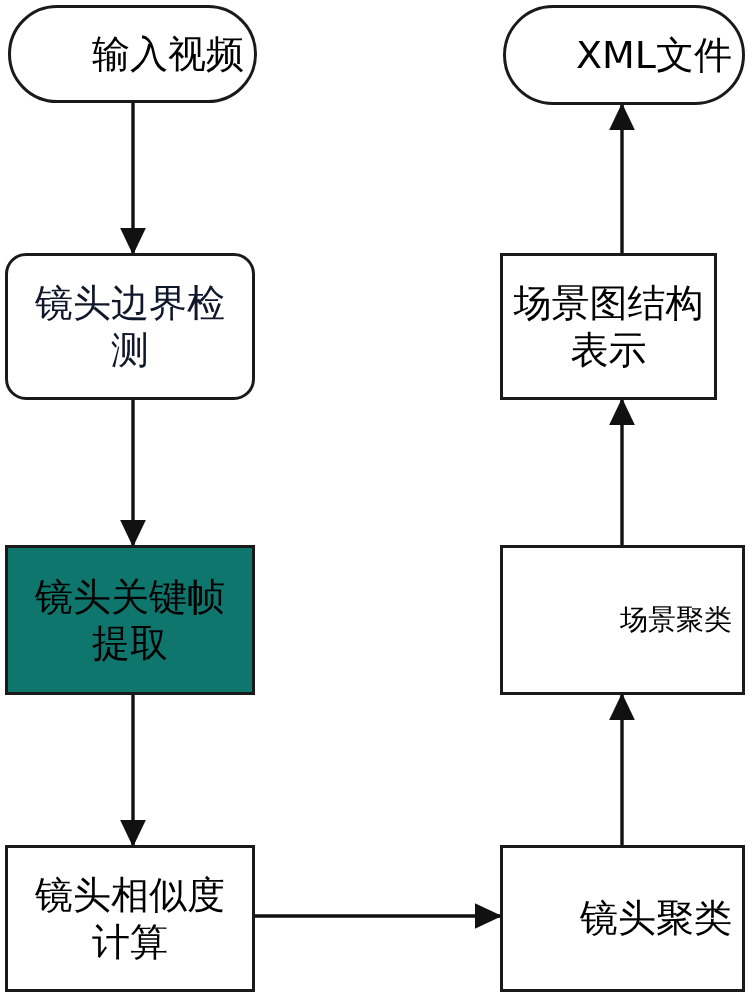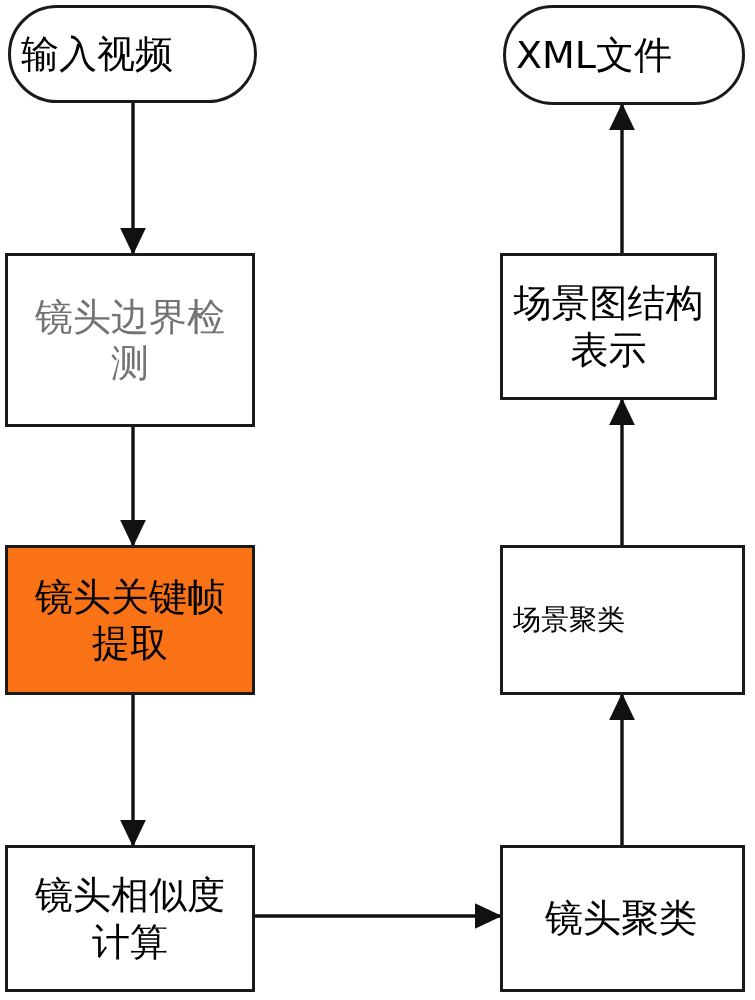"输入视频" .node { justify-content: flex-start -> flex-end }
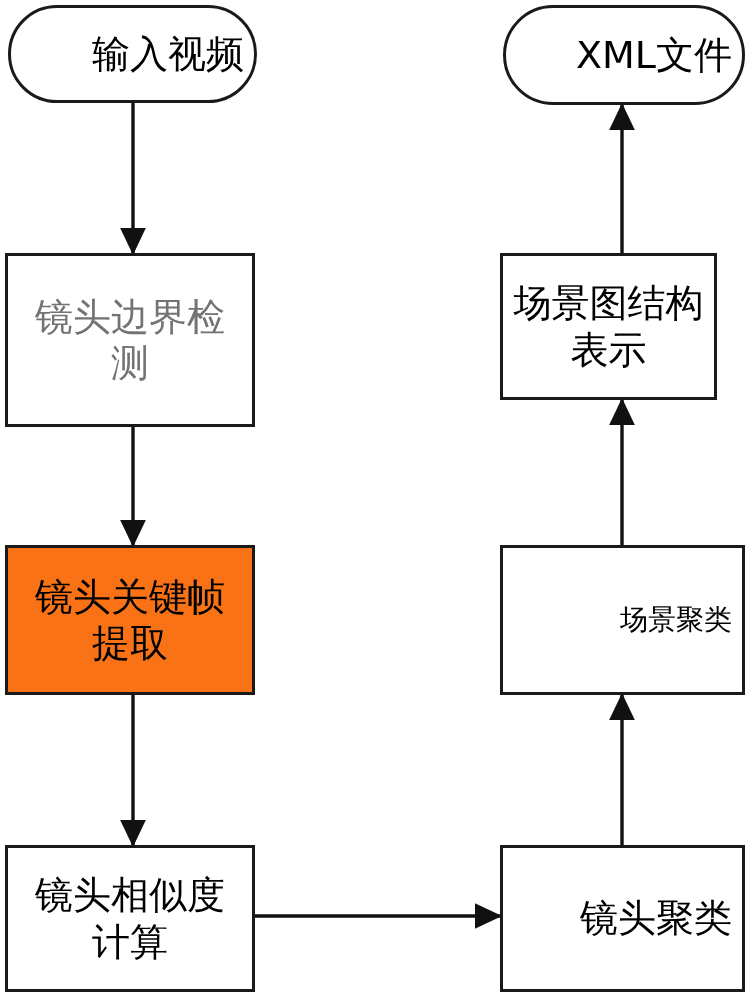"镜头边界检测" div.node { border-radius: none -> 21px; color: #737373 -> #0f172a; height: 174px -> 147px }
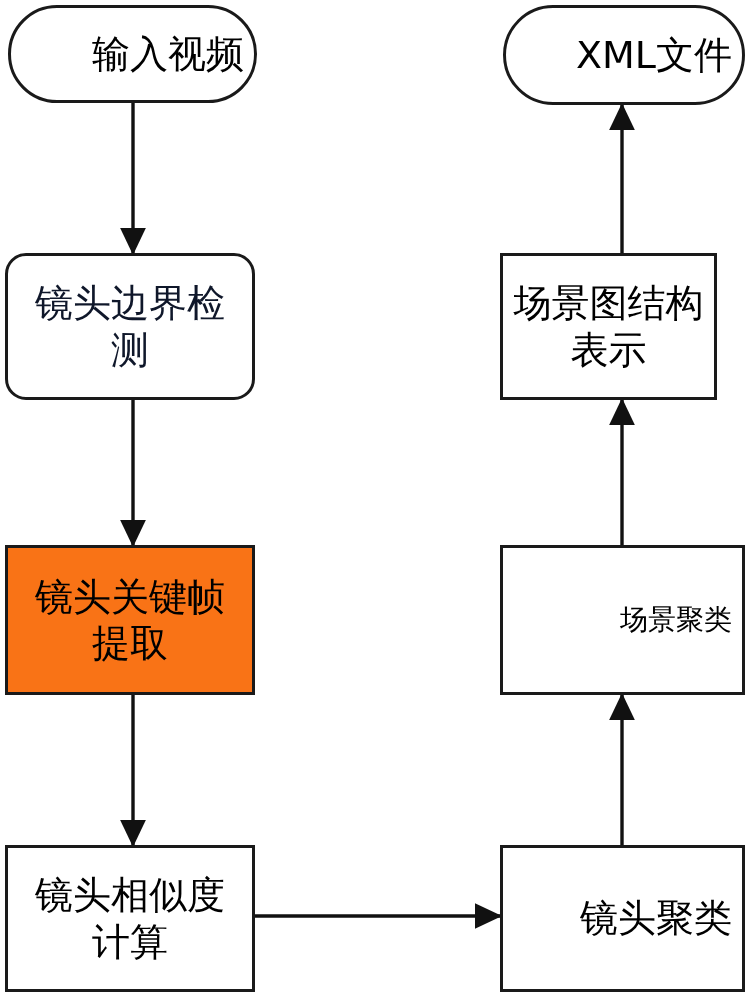"镜头关键帧提取" div.node { background: #f97316 -> #0f766e }
